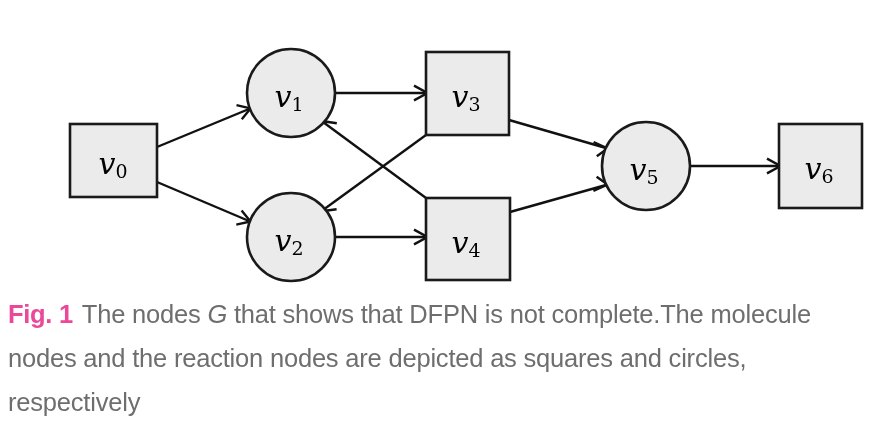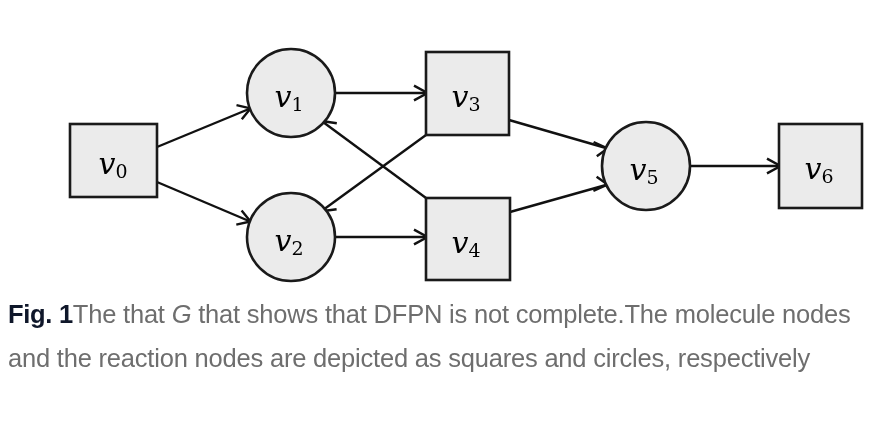"Fig. 1" #caption .fig-label { color: #0f172a -> #ec4899; margin-right: none -> 9px }
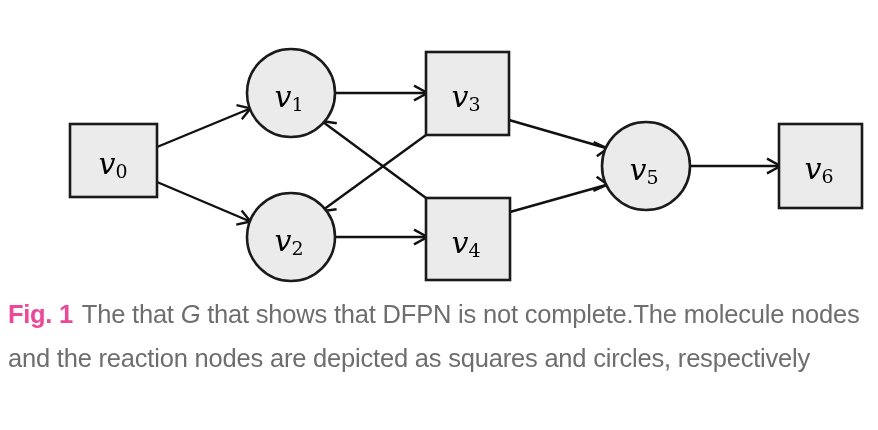"The that" span { text: that -> nodes }
